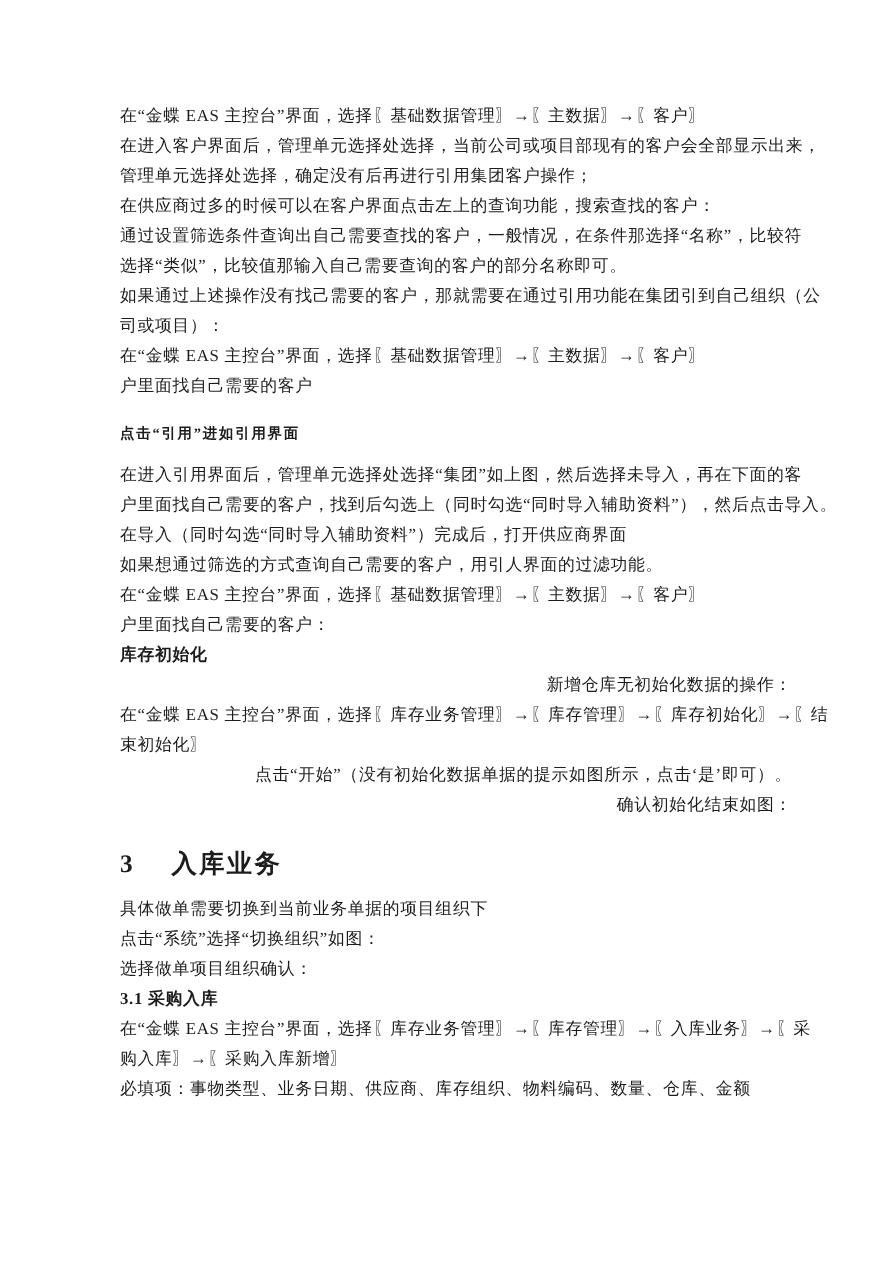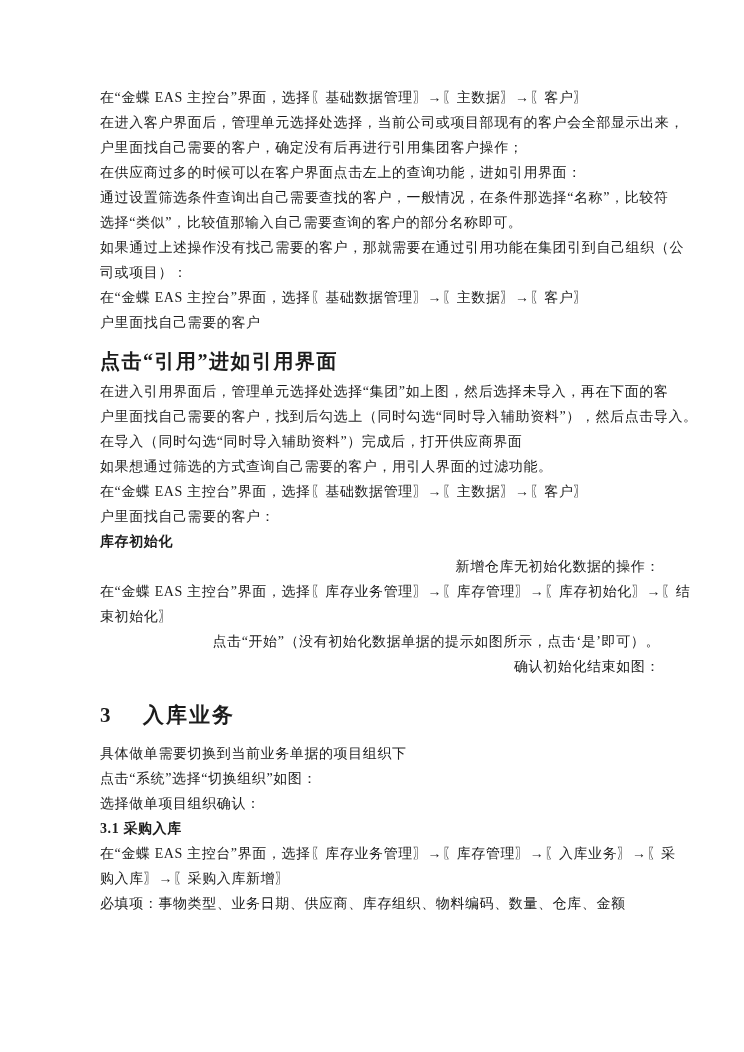"户里面找自己需要的客户，确定没有后再进行引用集团客户操作；" div.doc-line { text: 户里面找自己需要的客户 -> 管理单元选择处选择 }
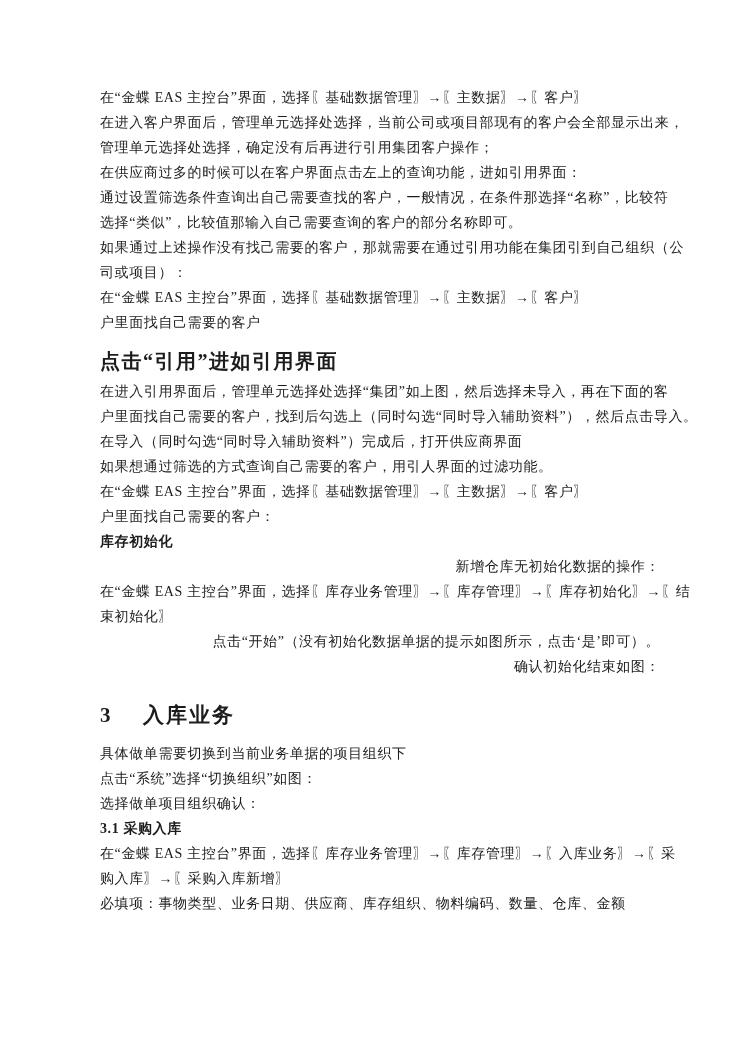"在供应商过多的时候可以在客户界面点击左上的查询功能，进如引用界面：" div.doc-line { text: 进如引用界面 -> 搜索查找的客户 }
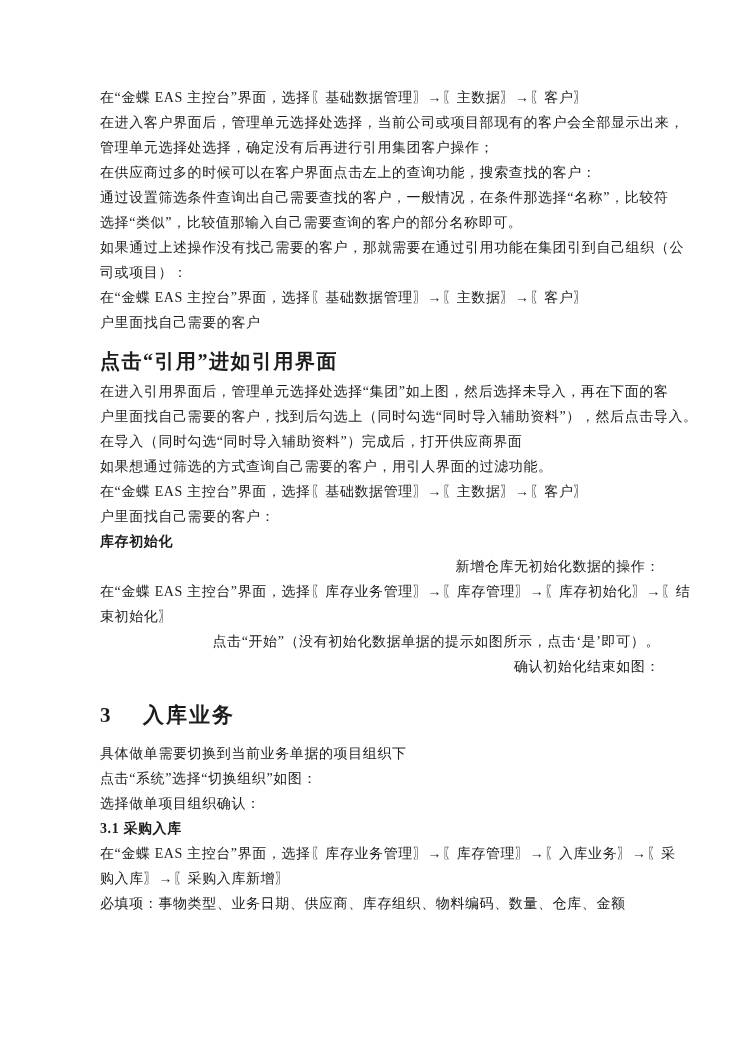"点击“引用”进如引用界面" .style-h2 { font-size: 20px -> 12px; margin-bottom: 5px -> 10px }
